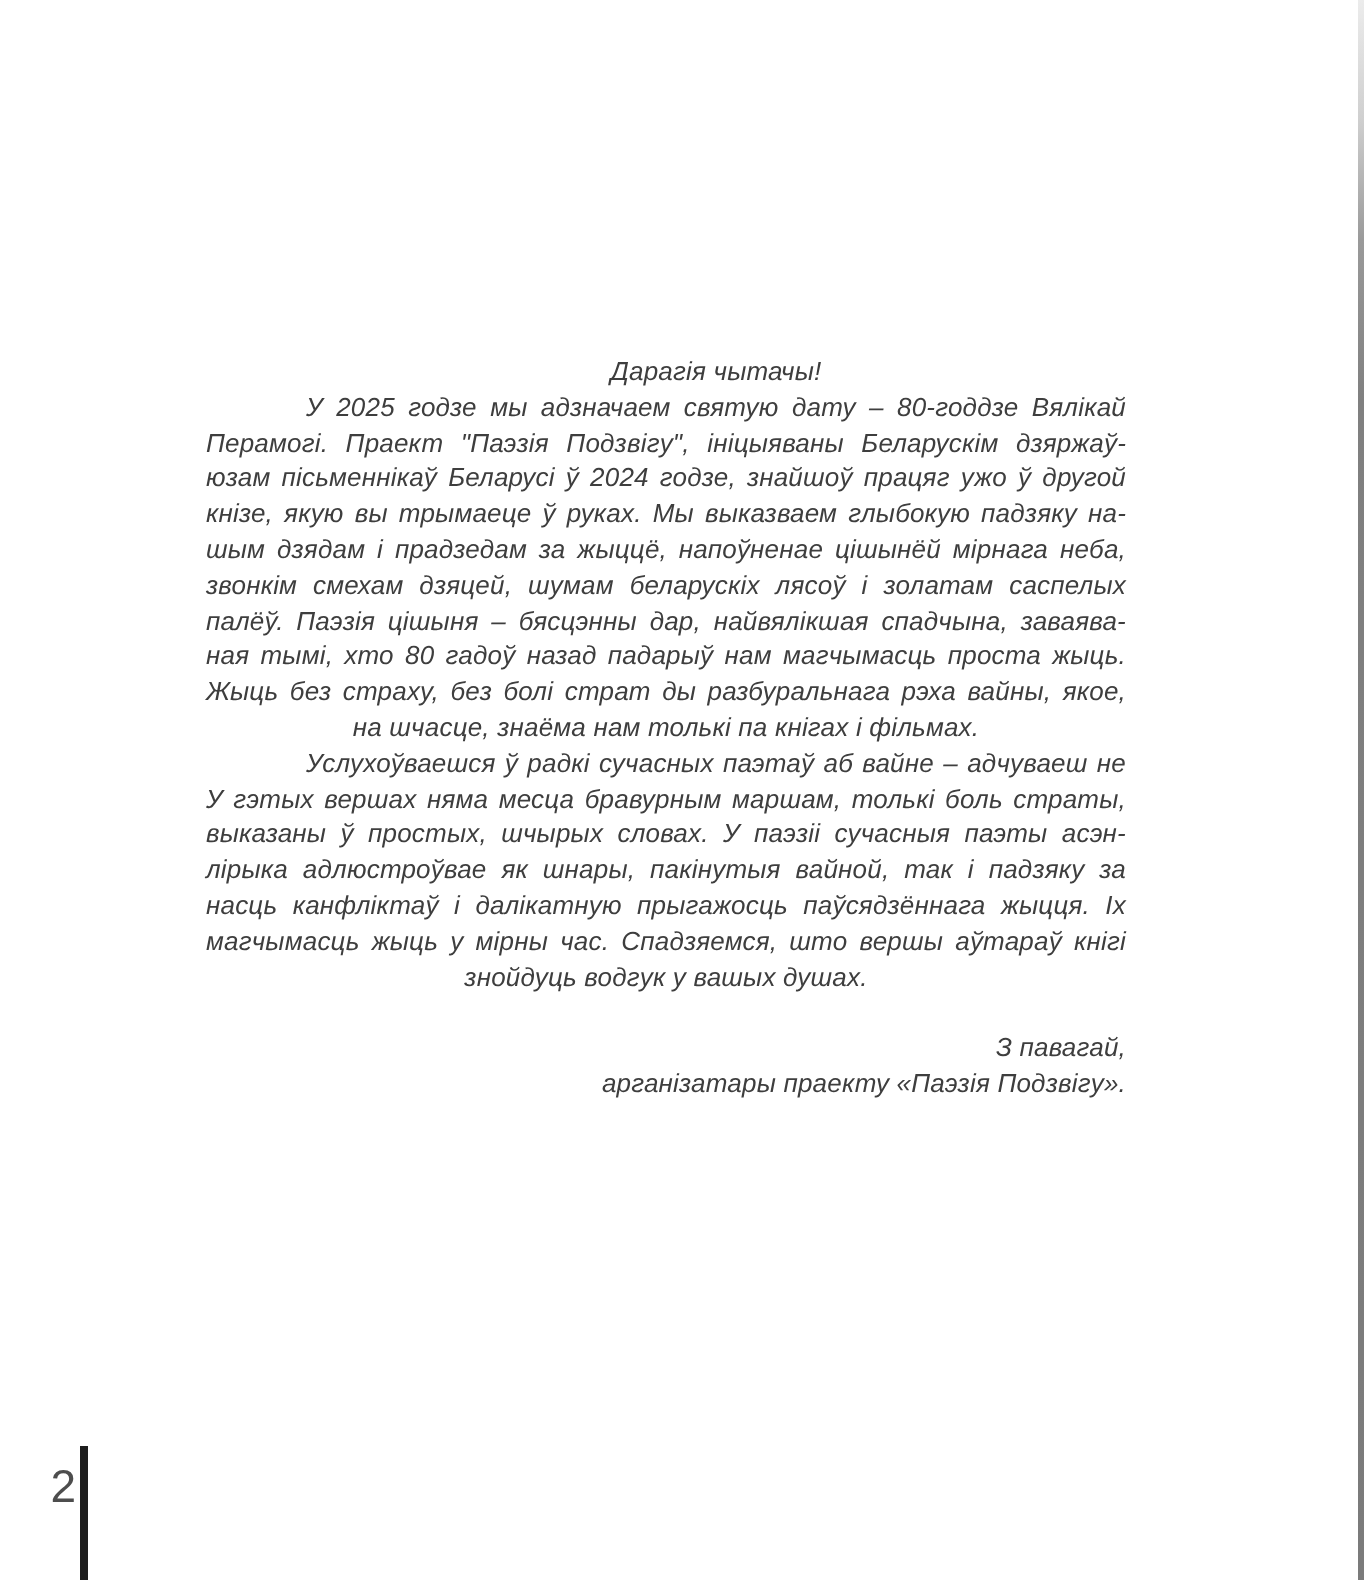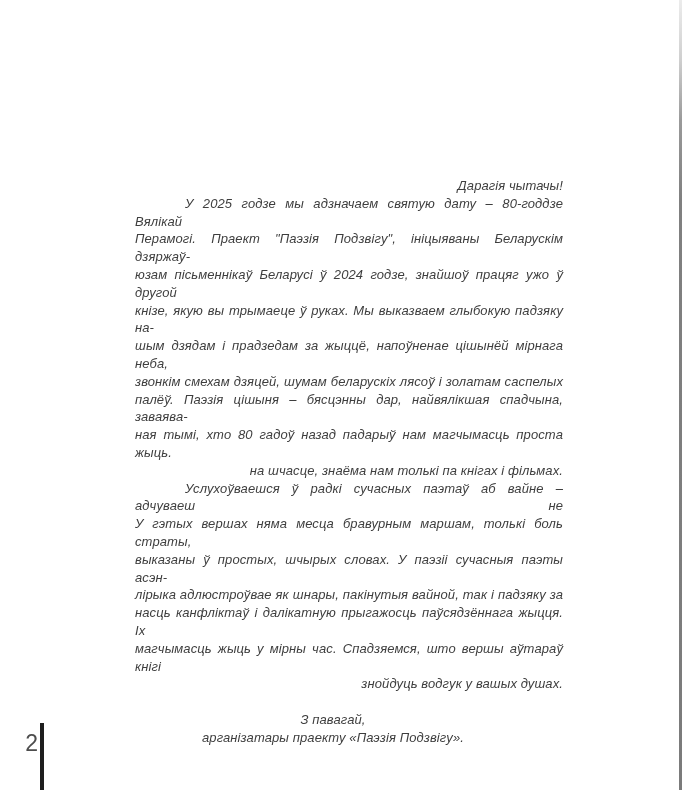"Дарагія чытачы!" .ln { text-align: right -> center }
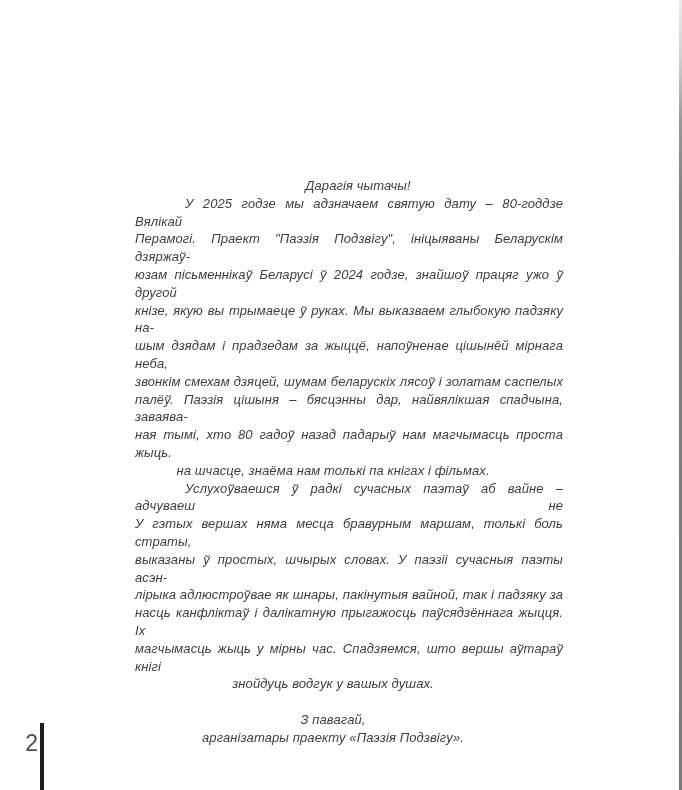"У 2025 годзе мы адзначаем" .ln.j { margin-left: 32px -> none }
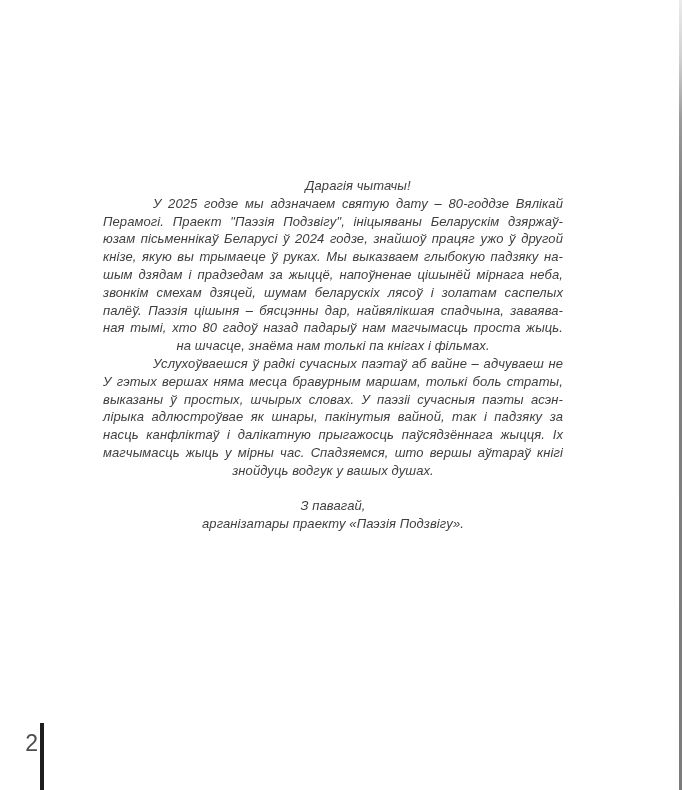"Жыць без страху, без болі" div.ln { html: none -> <div>Жыць без страху, без болі страт ды разбуральнага рэха вайны, якое,</div> }
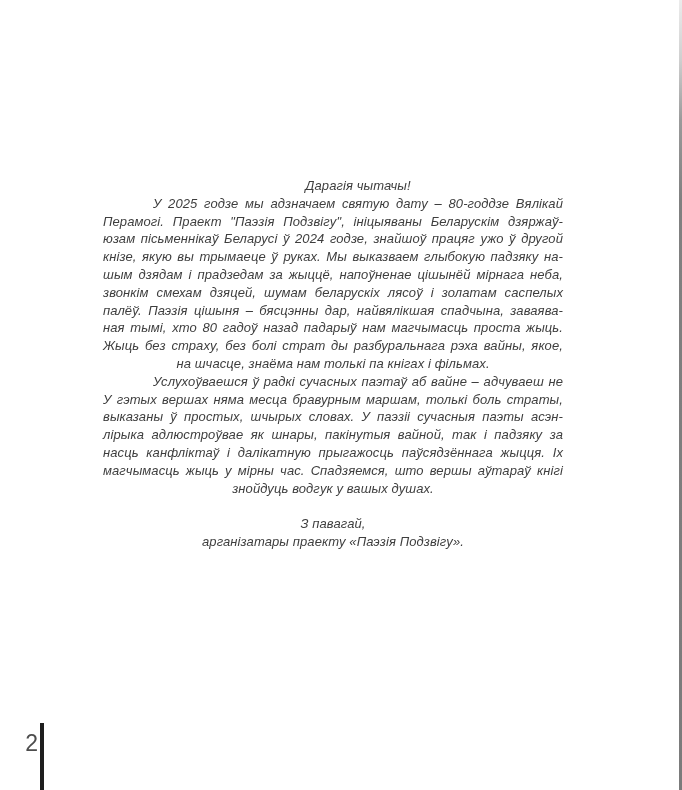"З павагай," .ln.right { text-align: center -> right }
